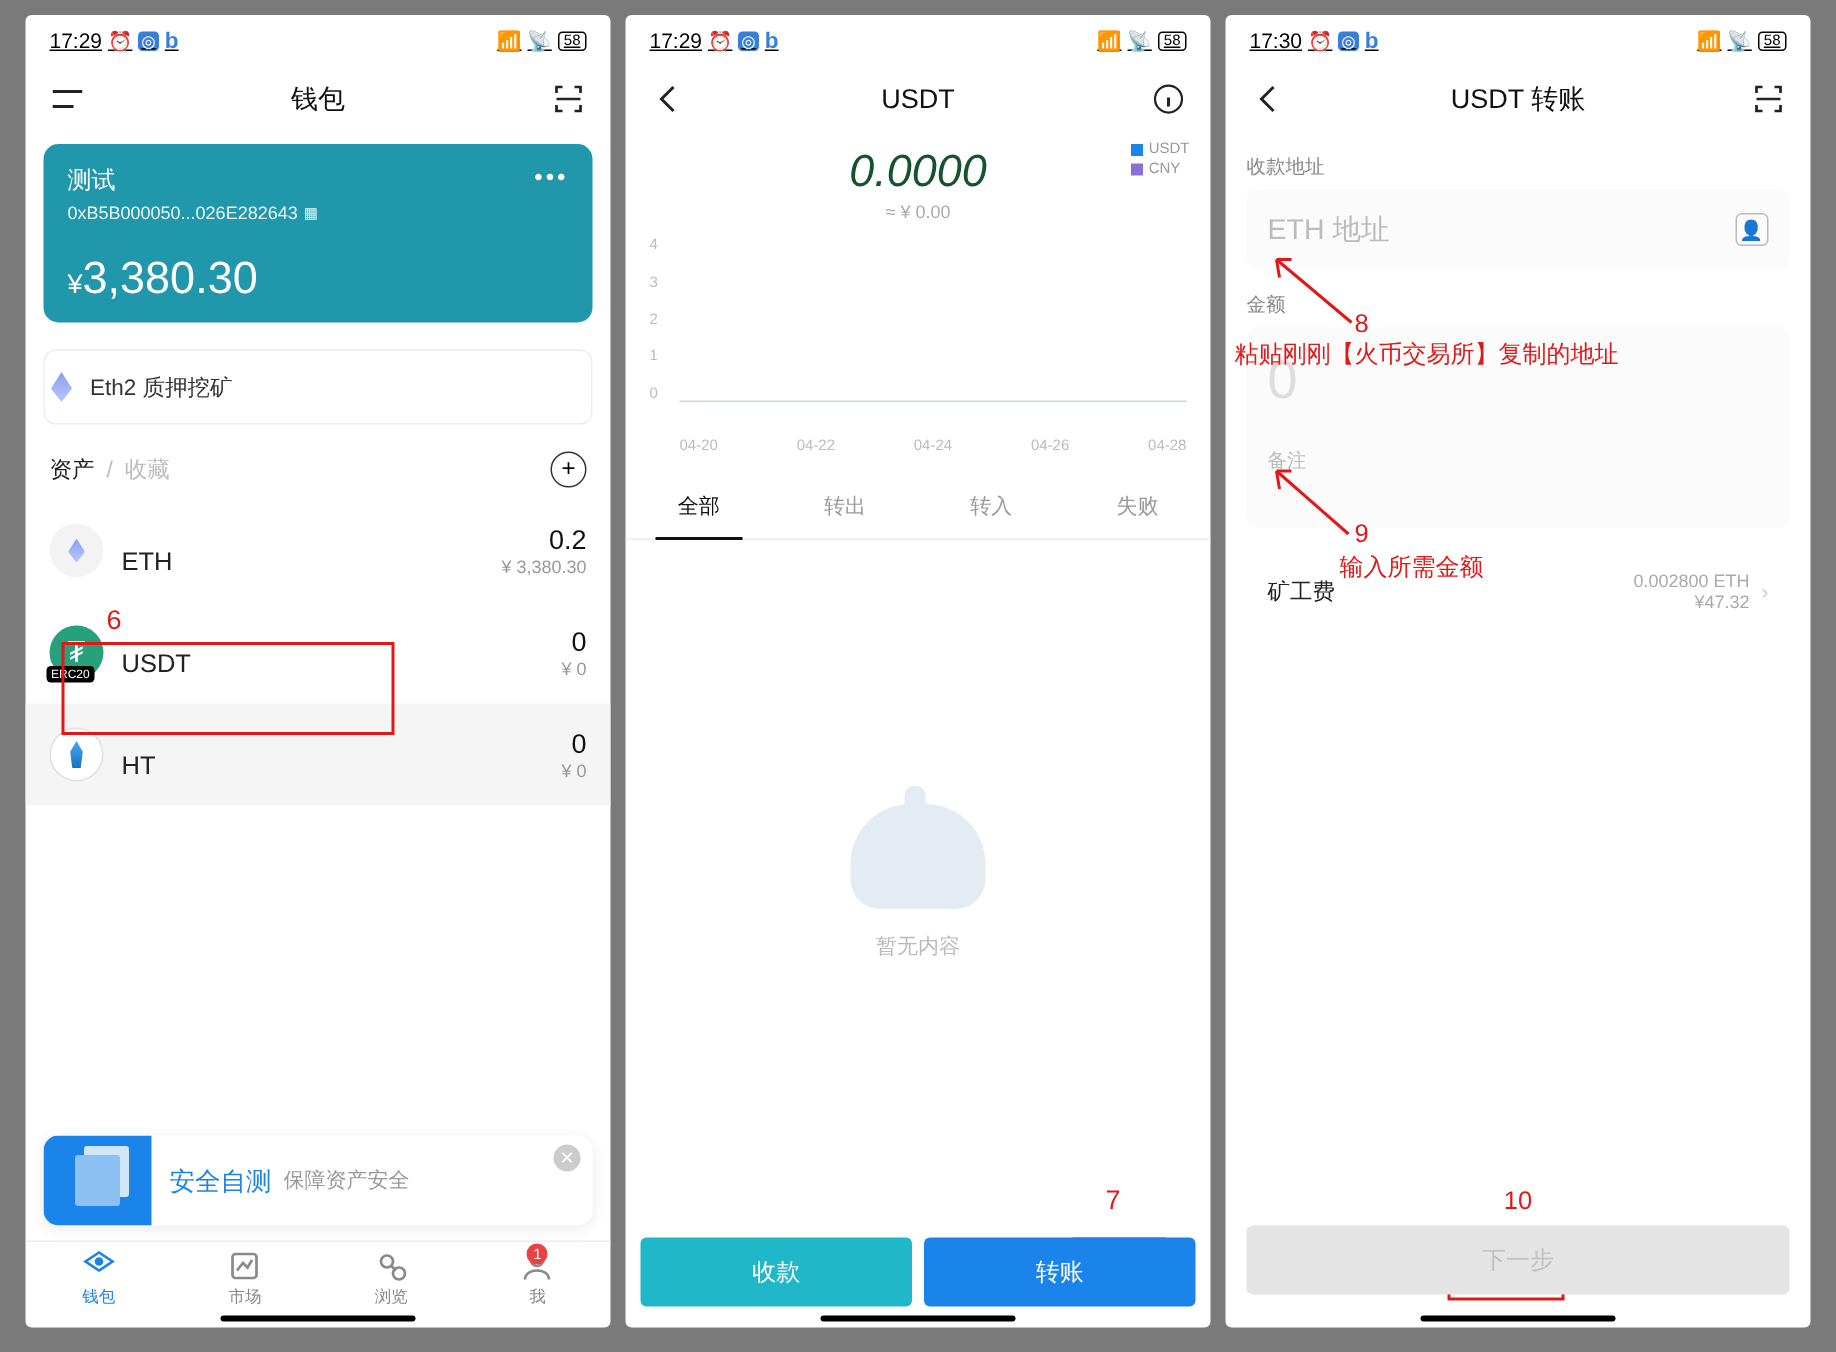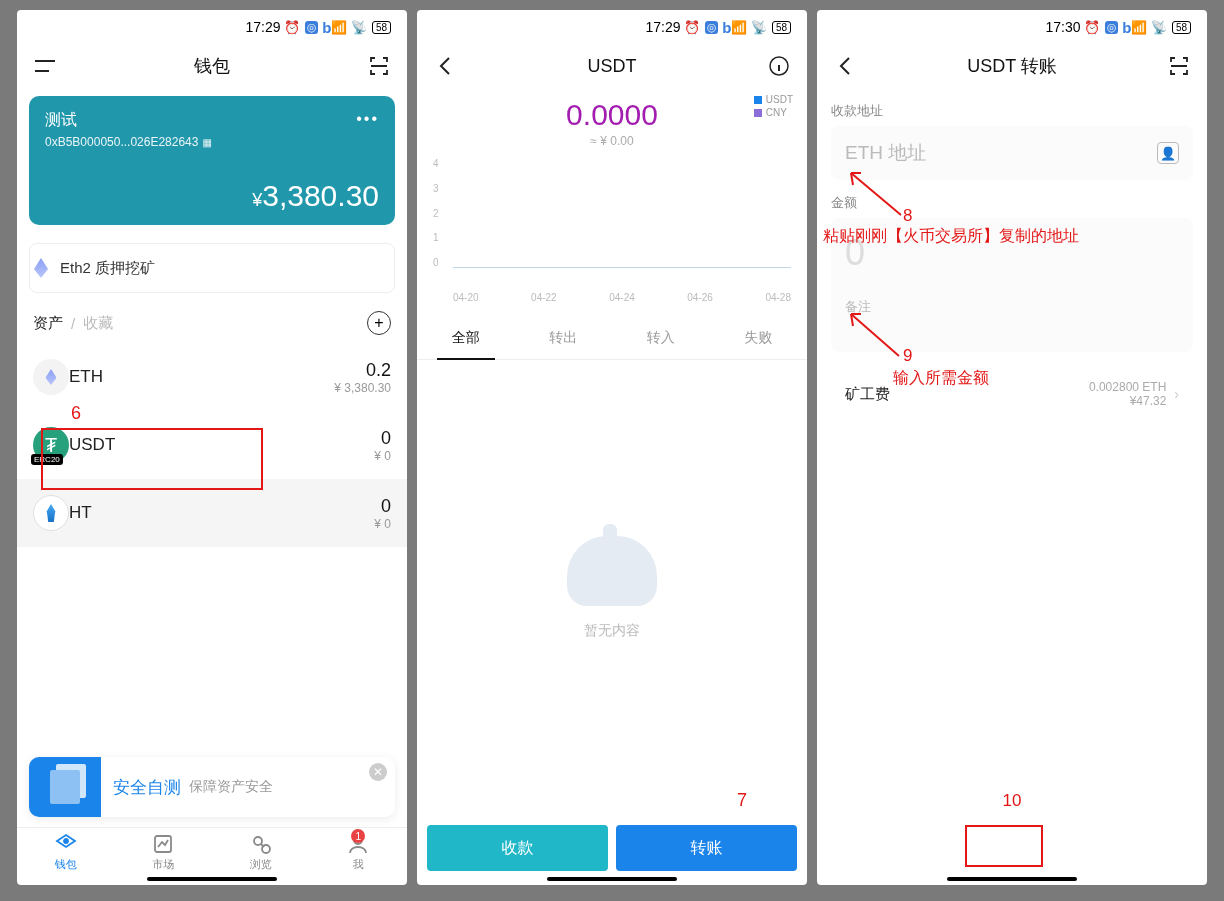"17:29" .status-bar { justify-content: flex-end -> space-between; text-decoration: none -> underline }
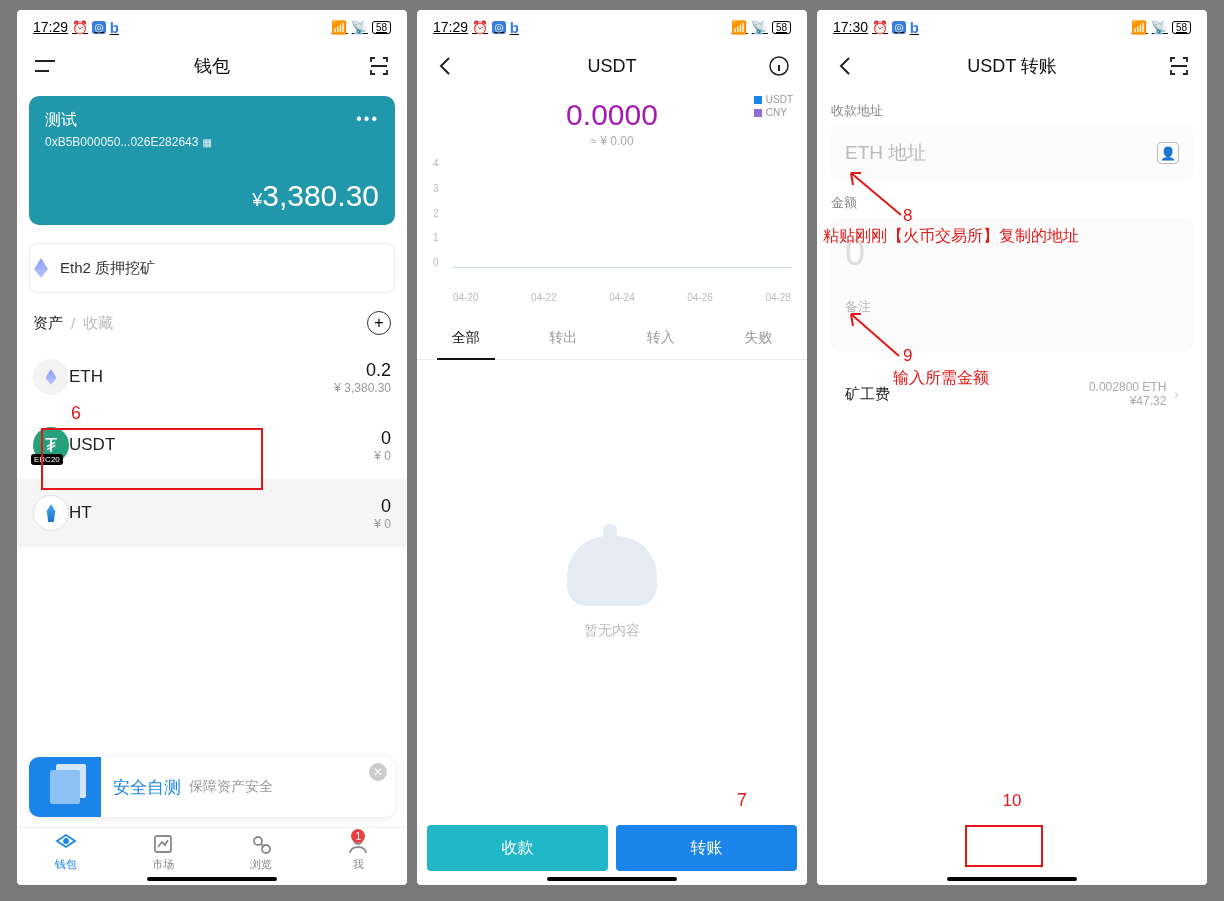"0.0000" .big-num { color: #a21caf -> #14532d; font-style: none -> italic }
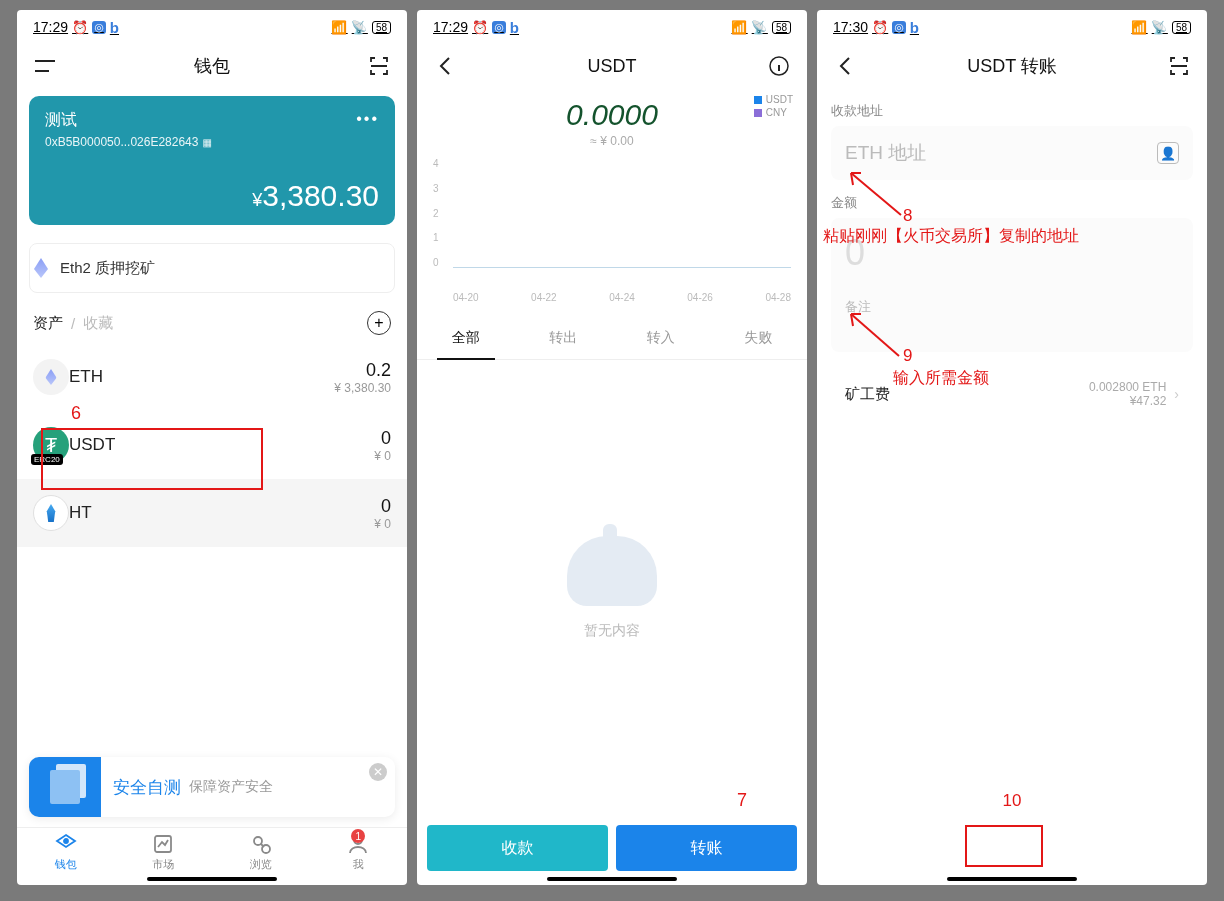"¥3,380.30" .wallet-card .balance { margin-top: 30px -> 20px; text-align: right -> none }
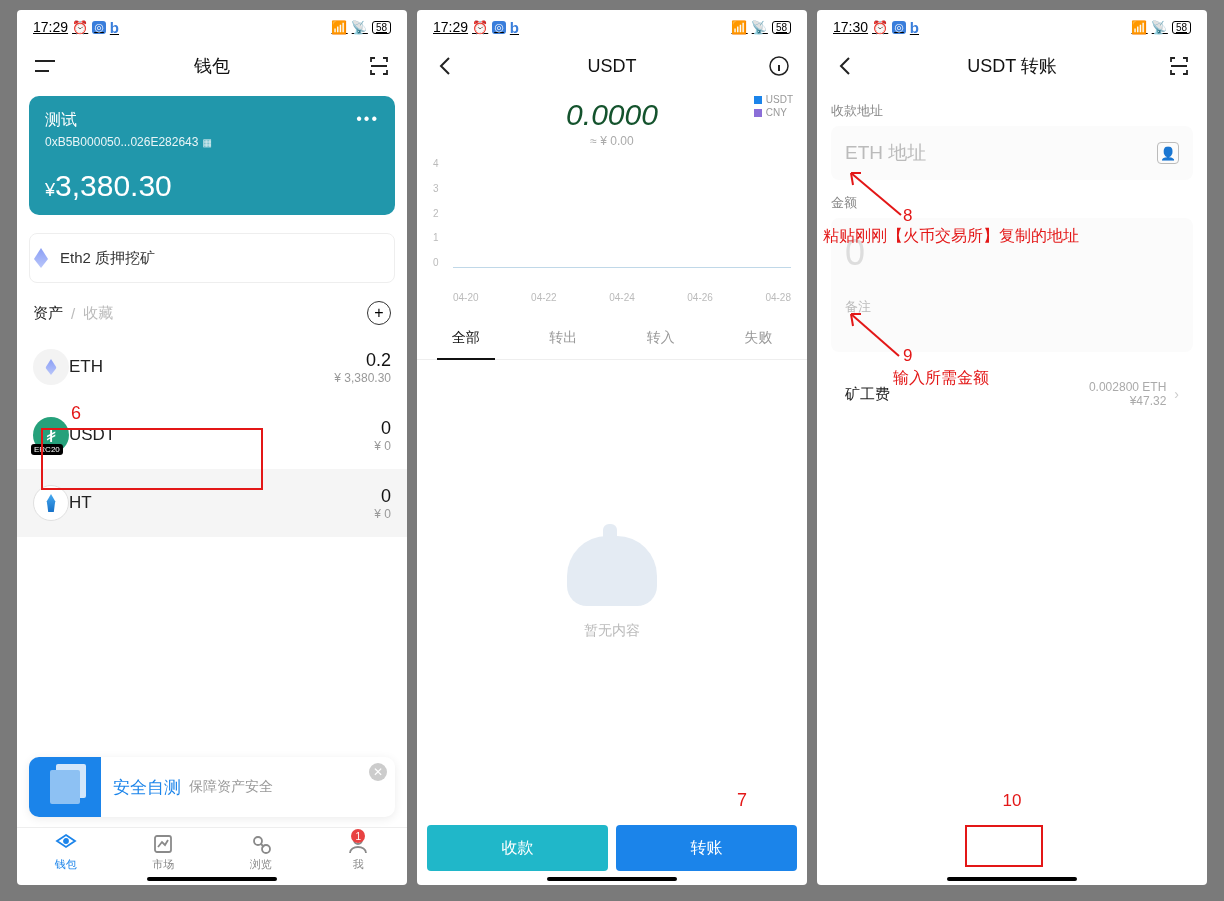"ETH" .asset-item { align-items: center -> flex-end; gap: none -> 12px }
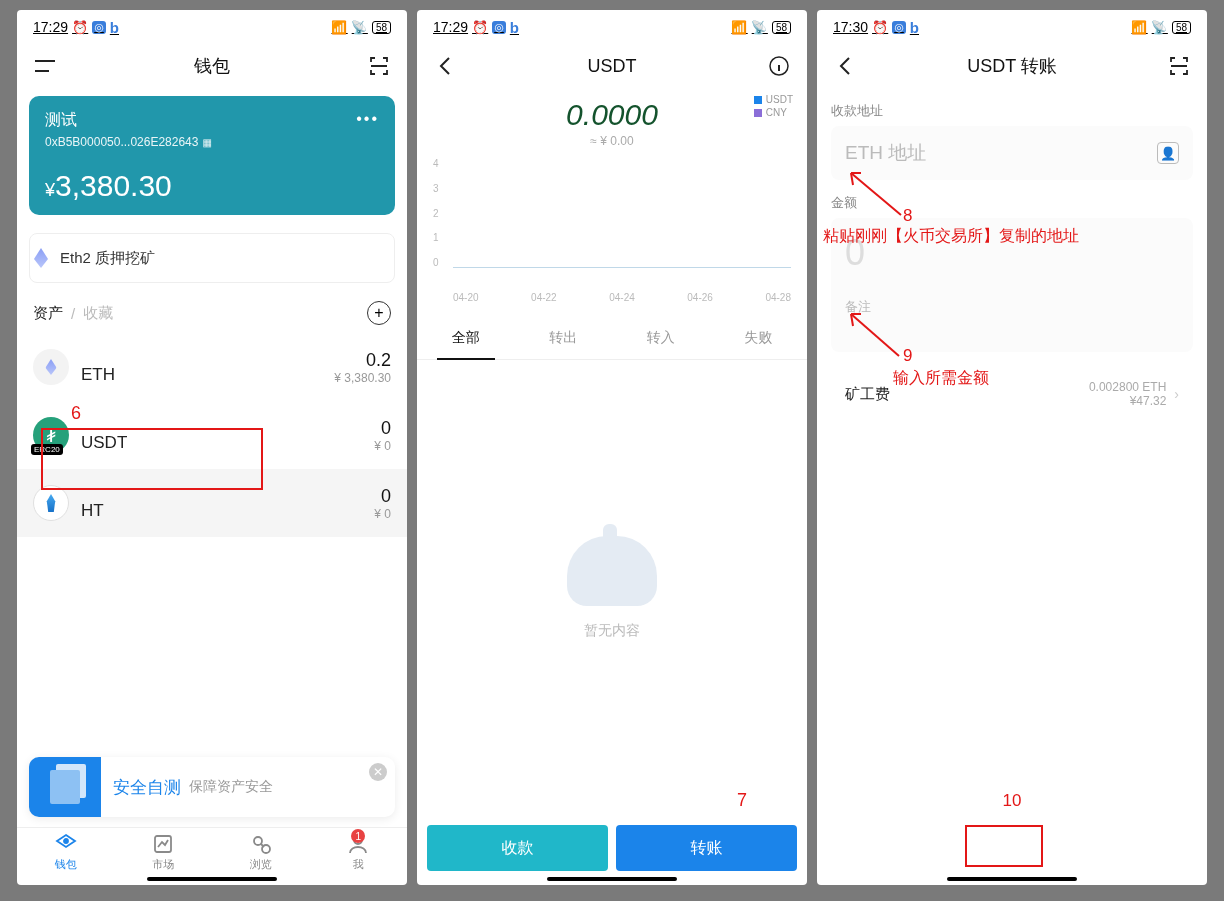"下一步" div.next-btn { html: none -> <div>下一步</div> }
